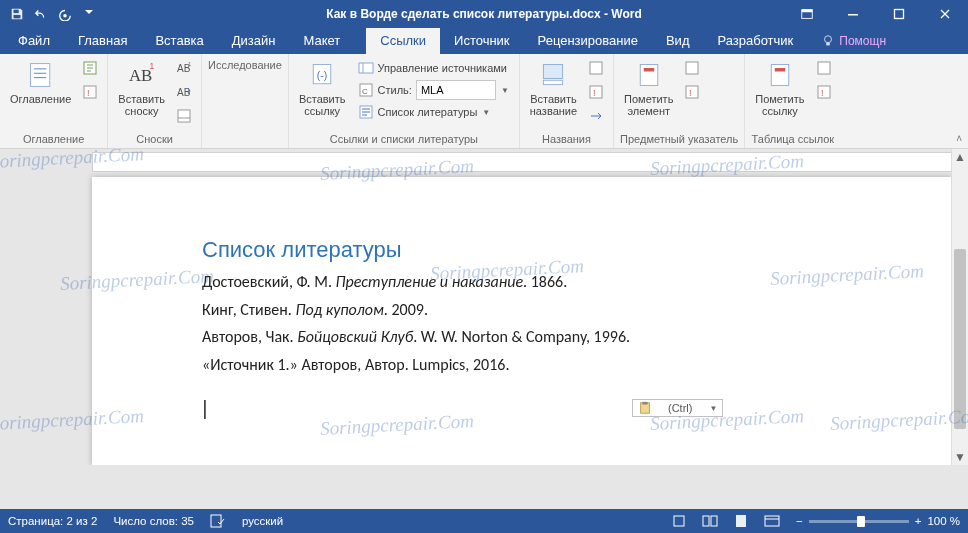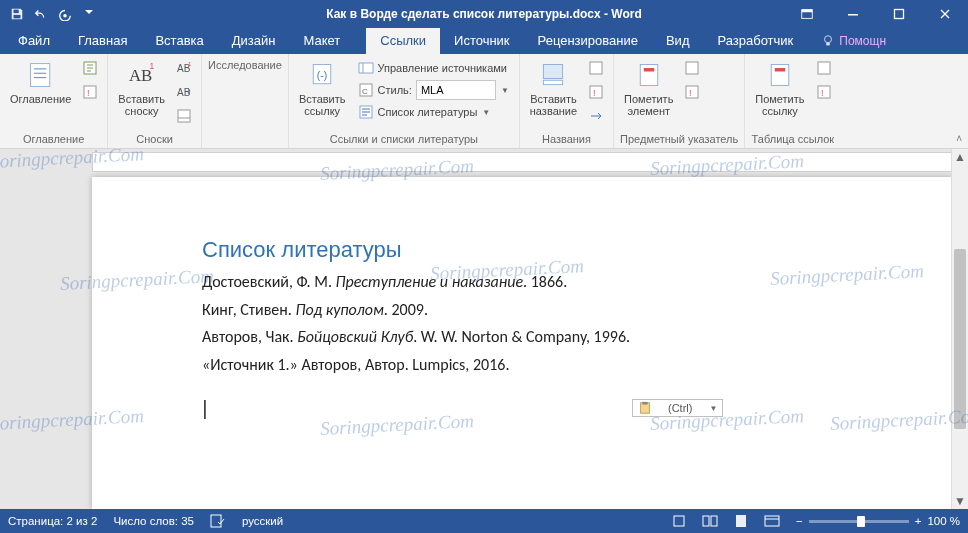"Страница: 2 из 2" .statusbar { margin-top: none -> 44px }
